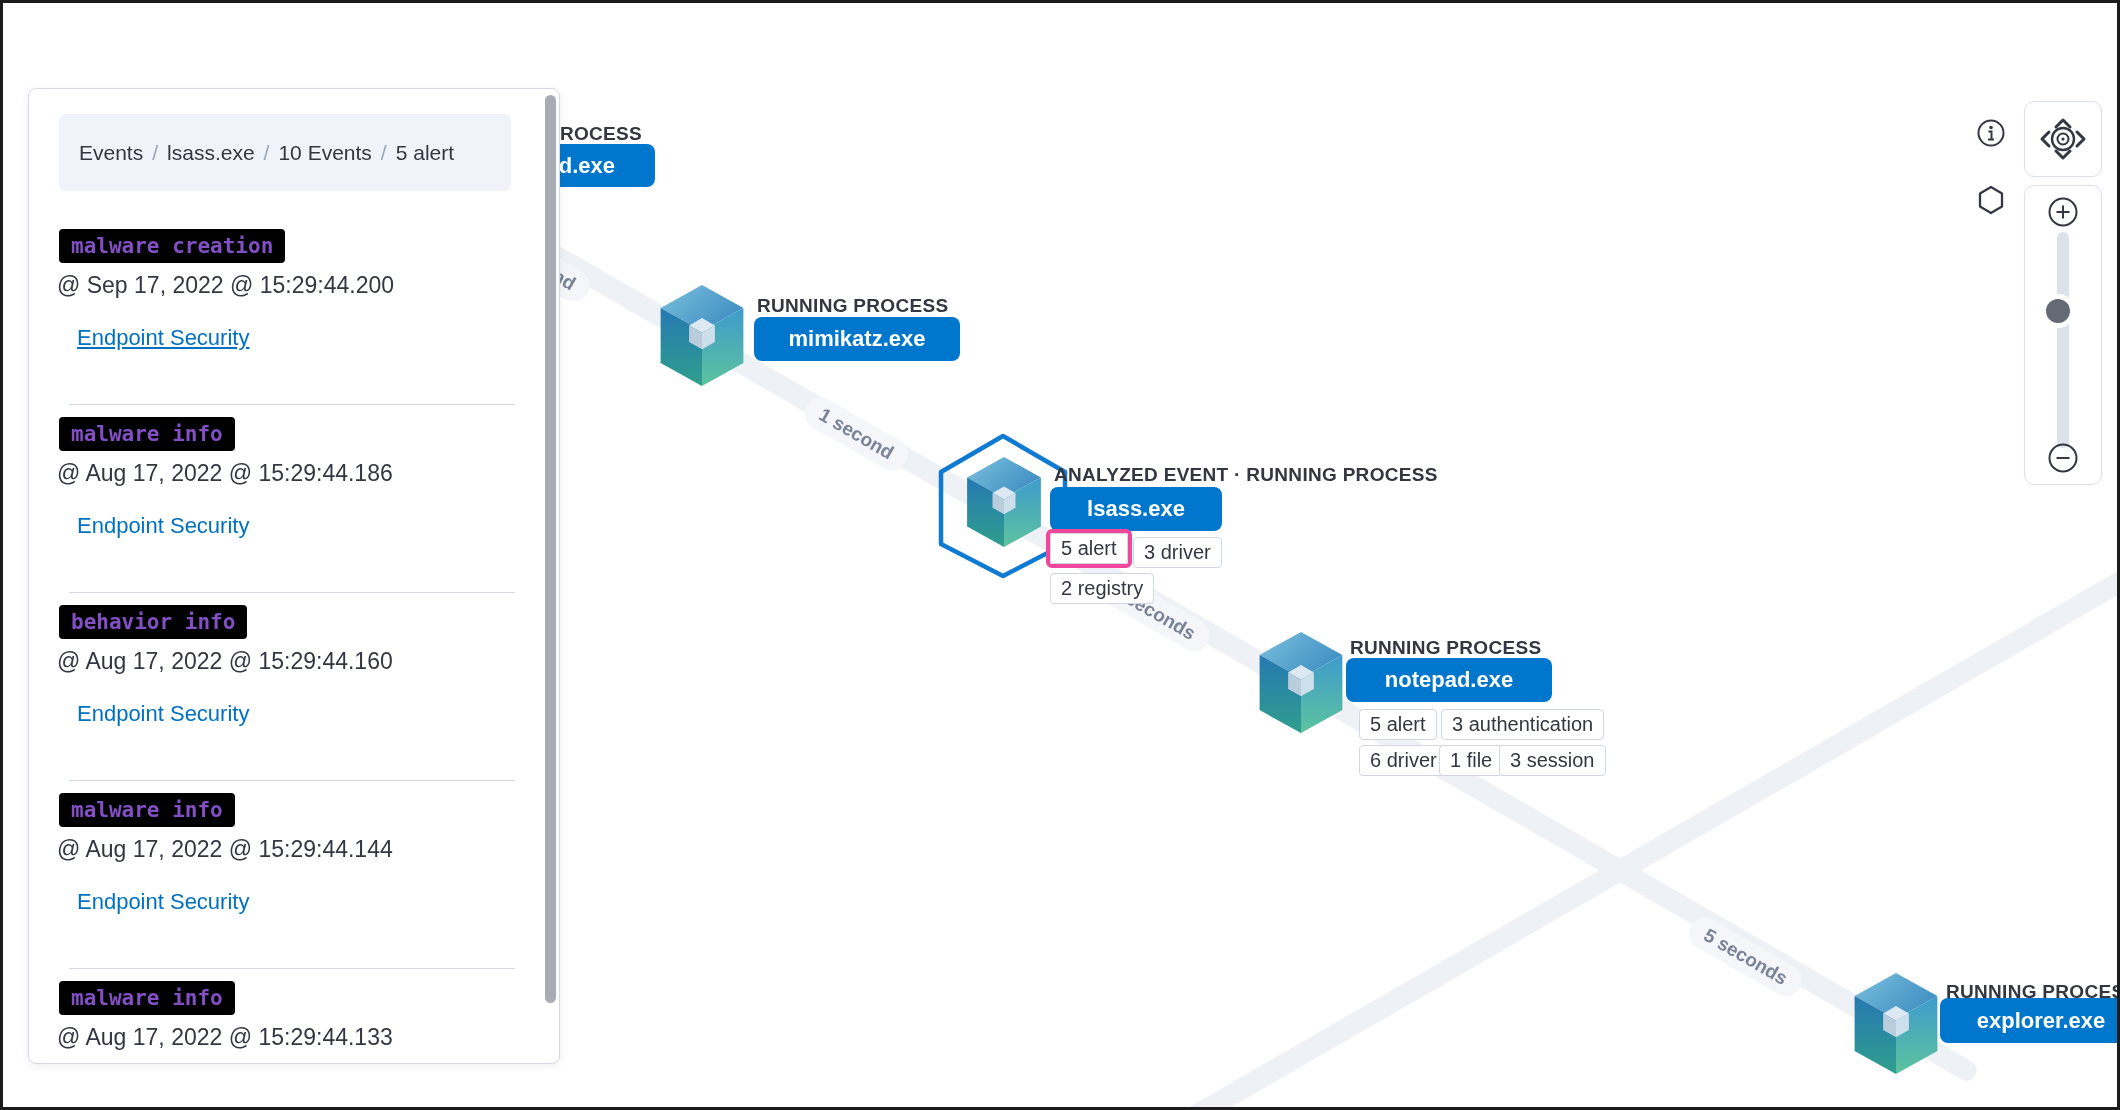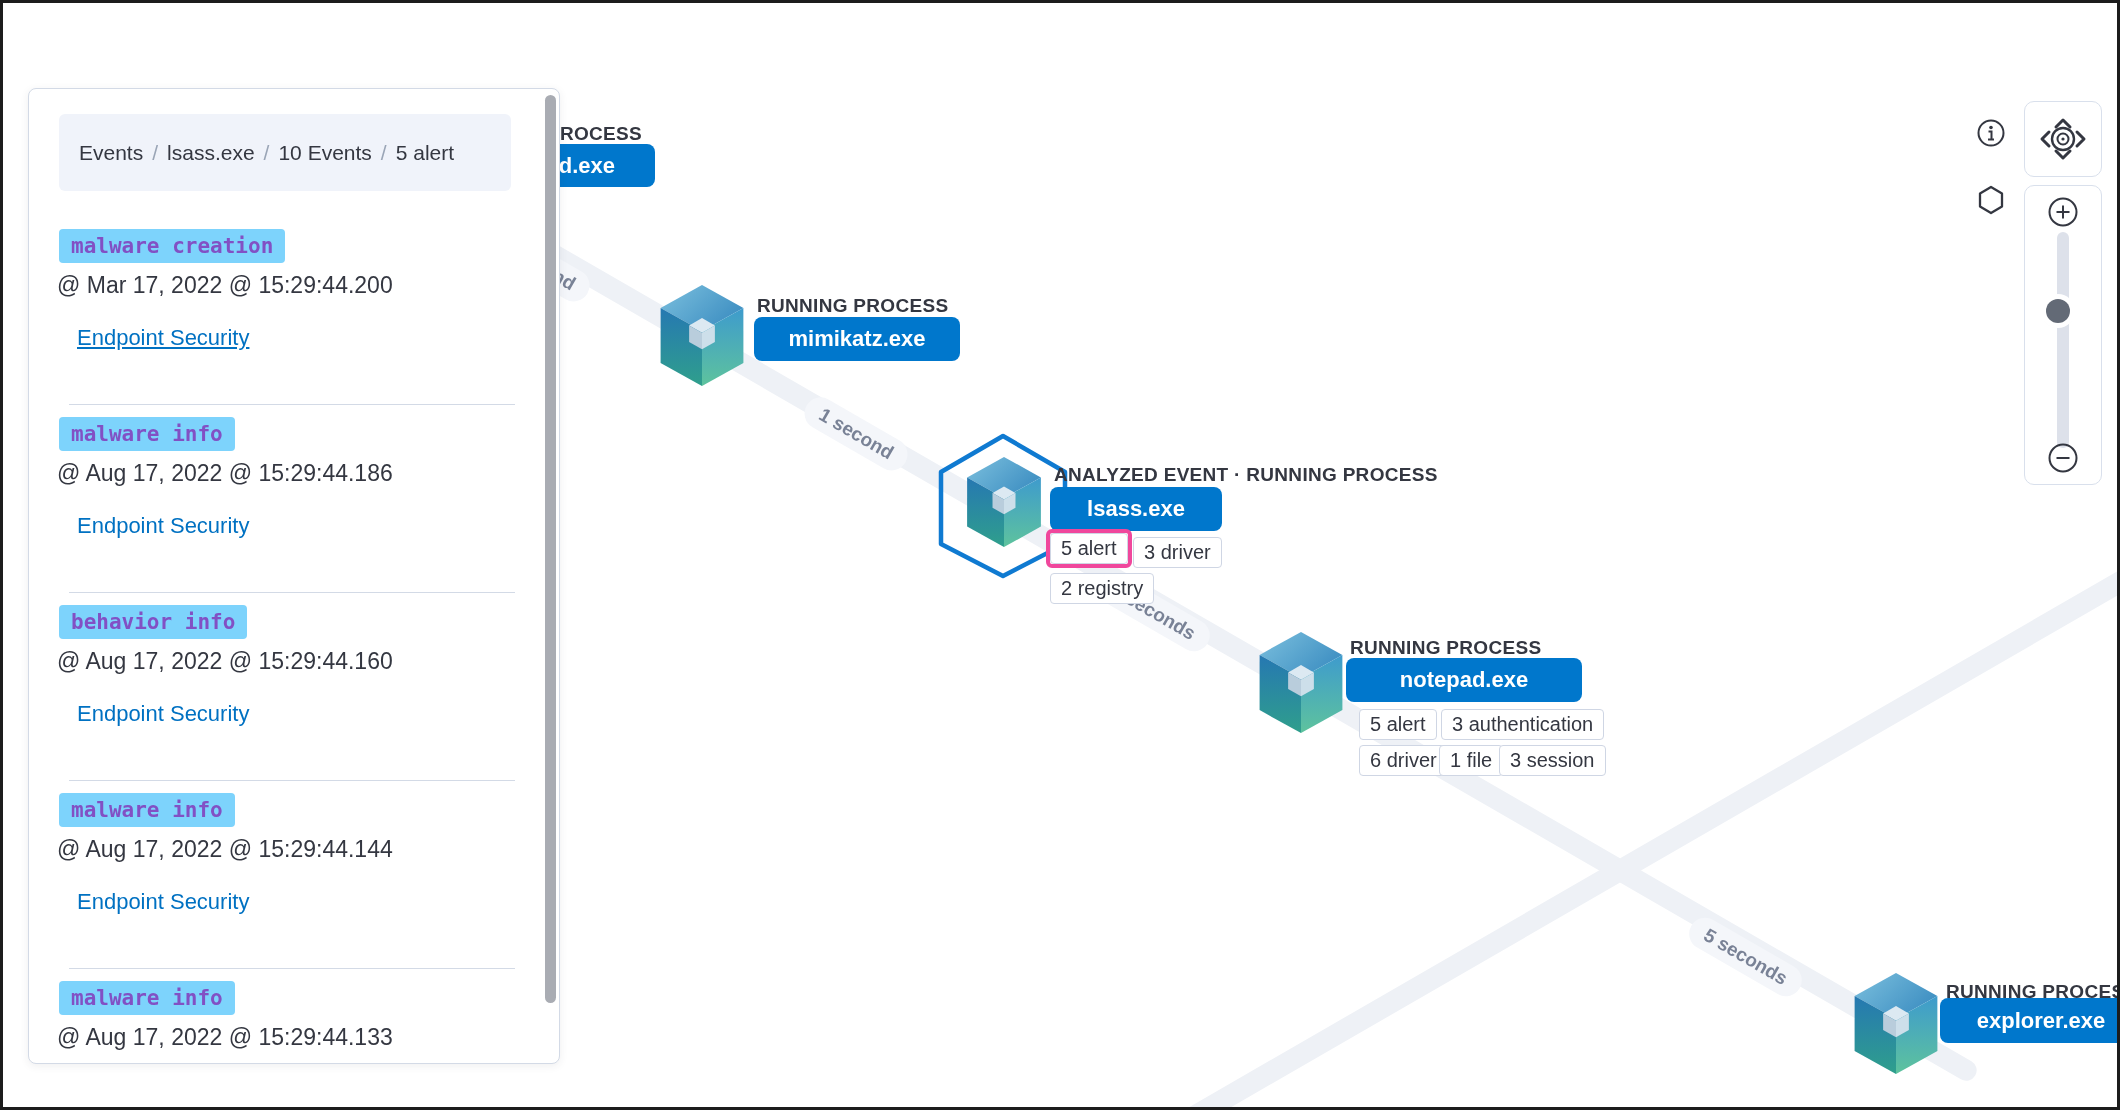"malware creation" .event .cat { background: #7dd3fc -> #000000 }
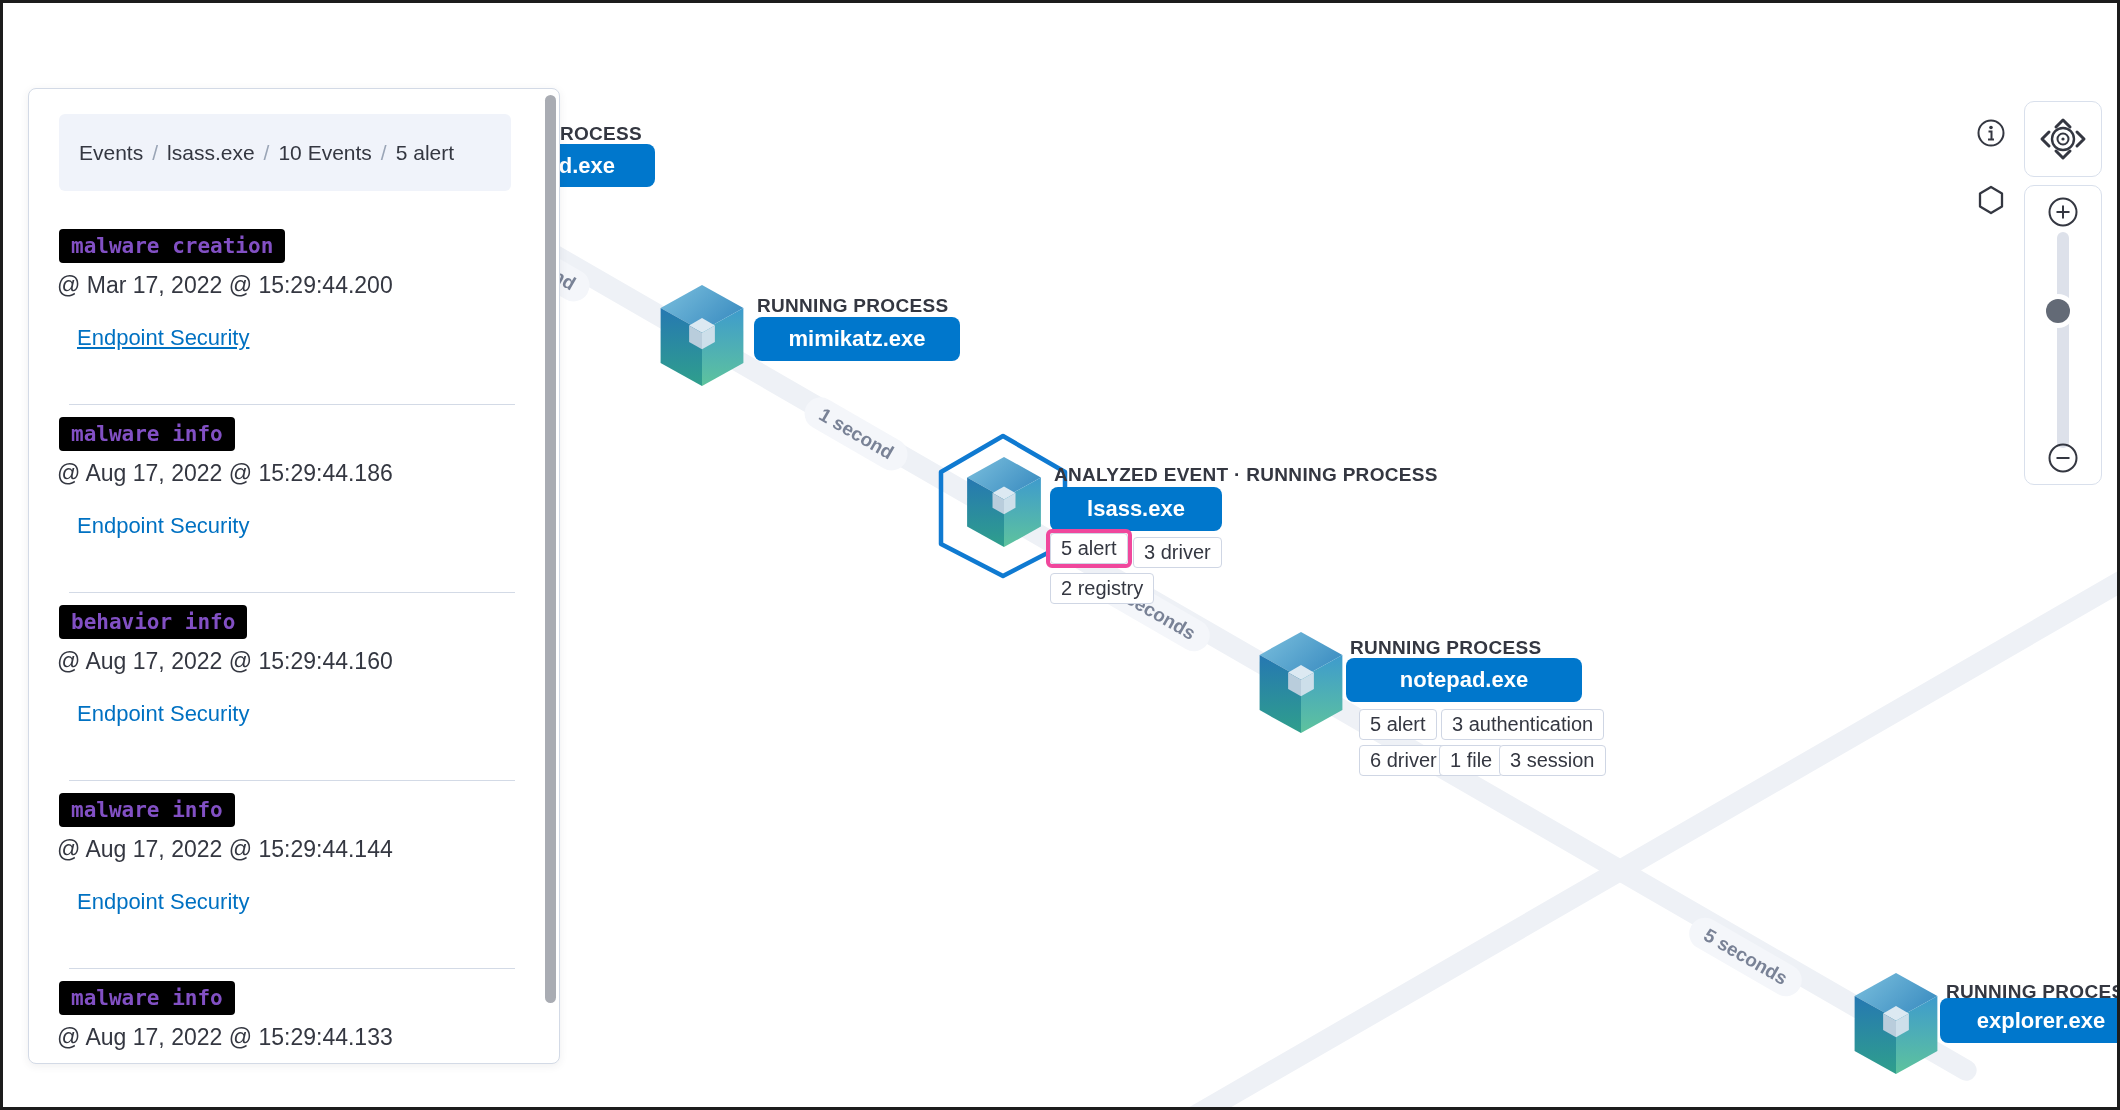"@ Mar 17, 2022 @" div.ts { text: Mar -> Sep }
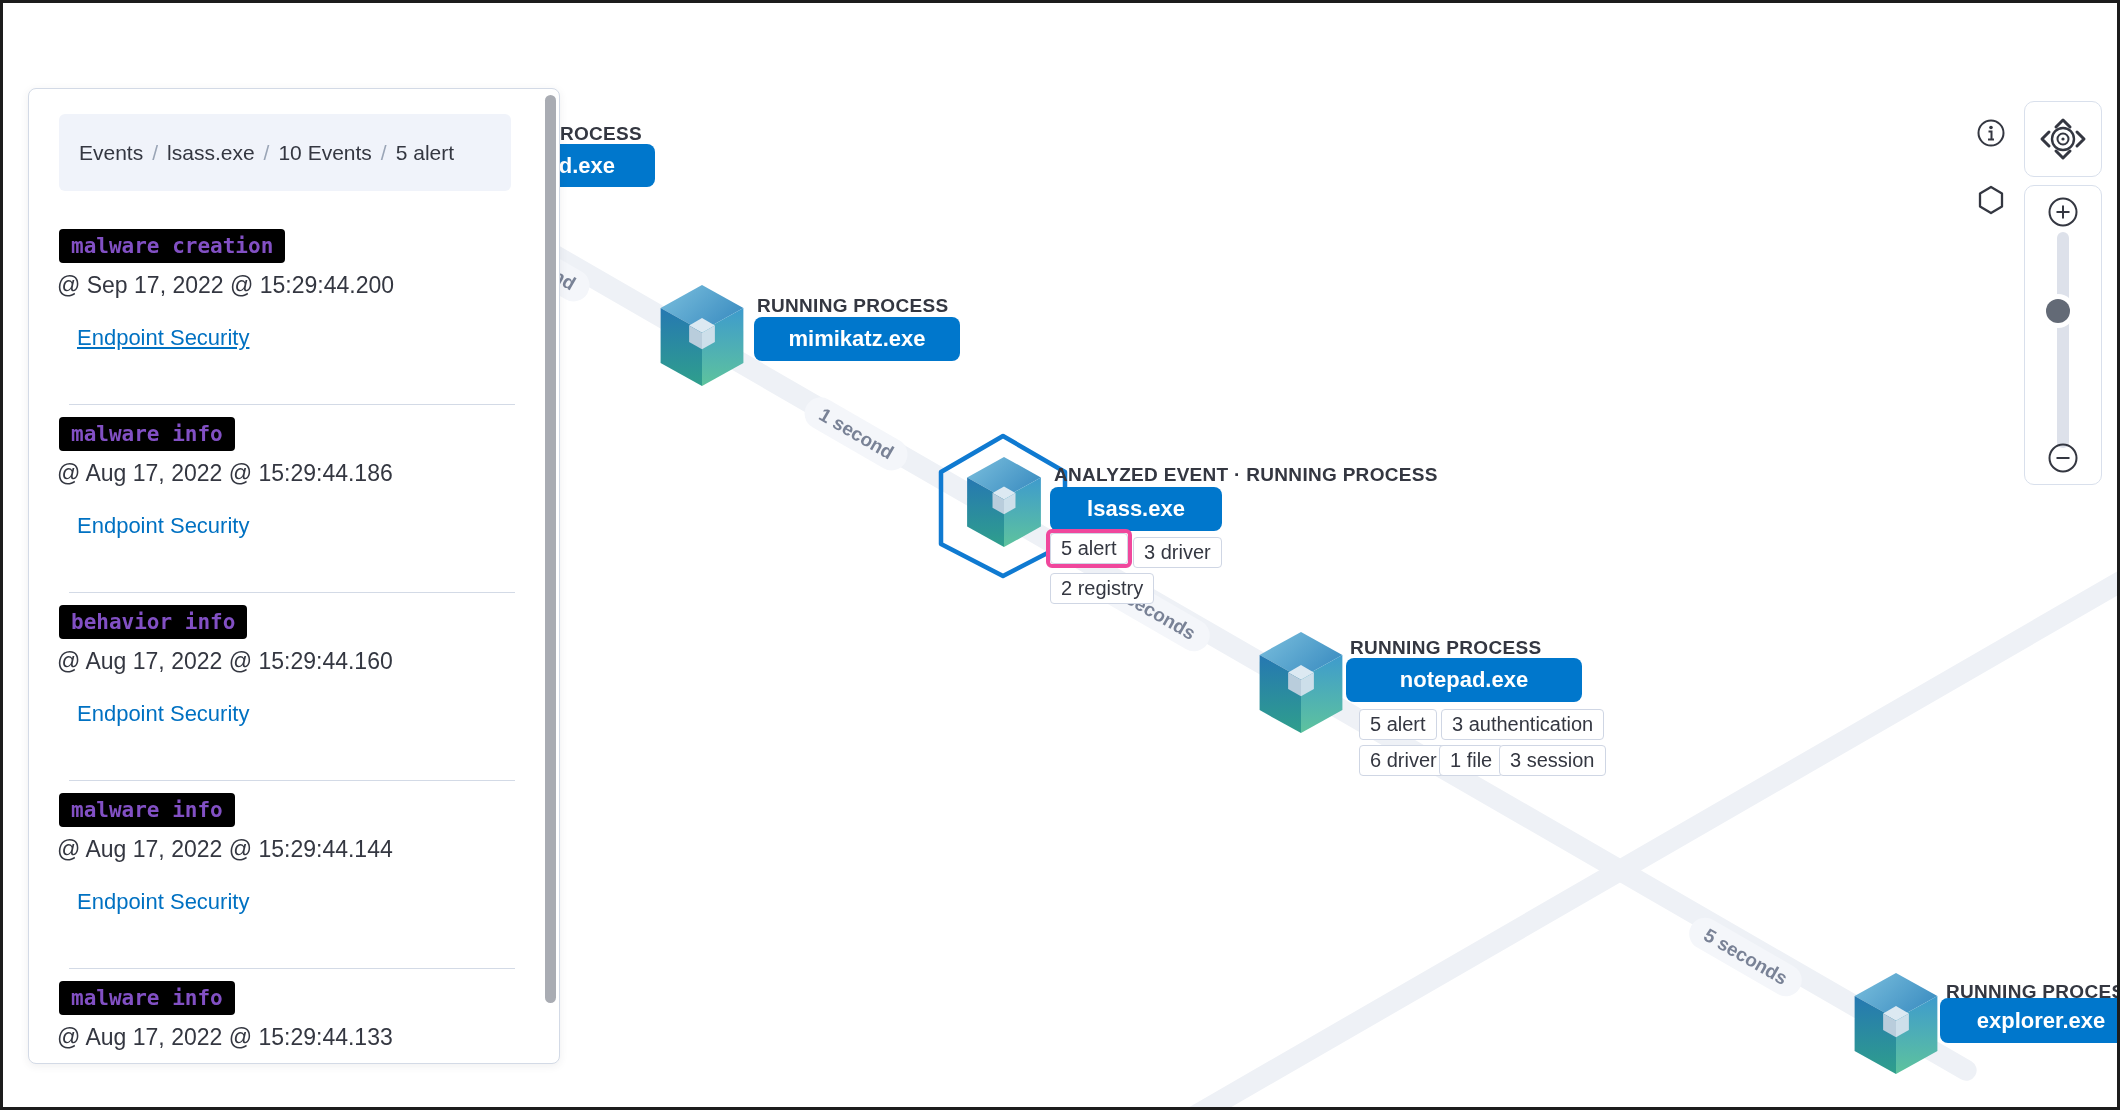"notepad.exe" div.node-pill { width: 236px -> 206px }
